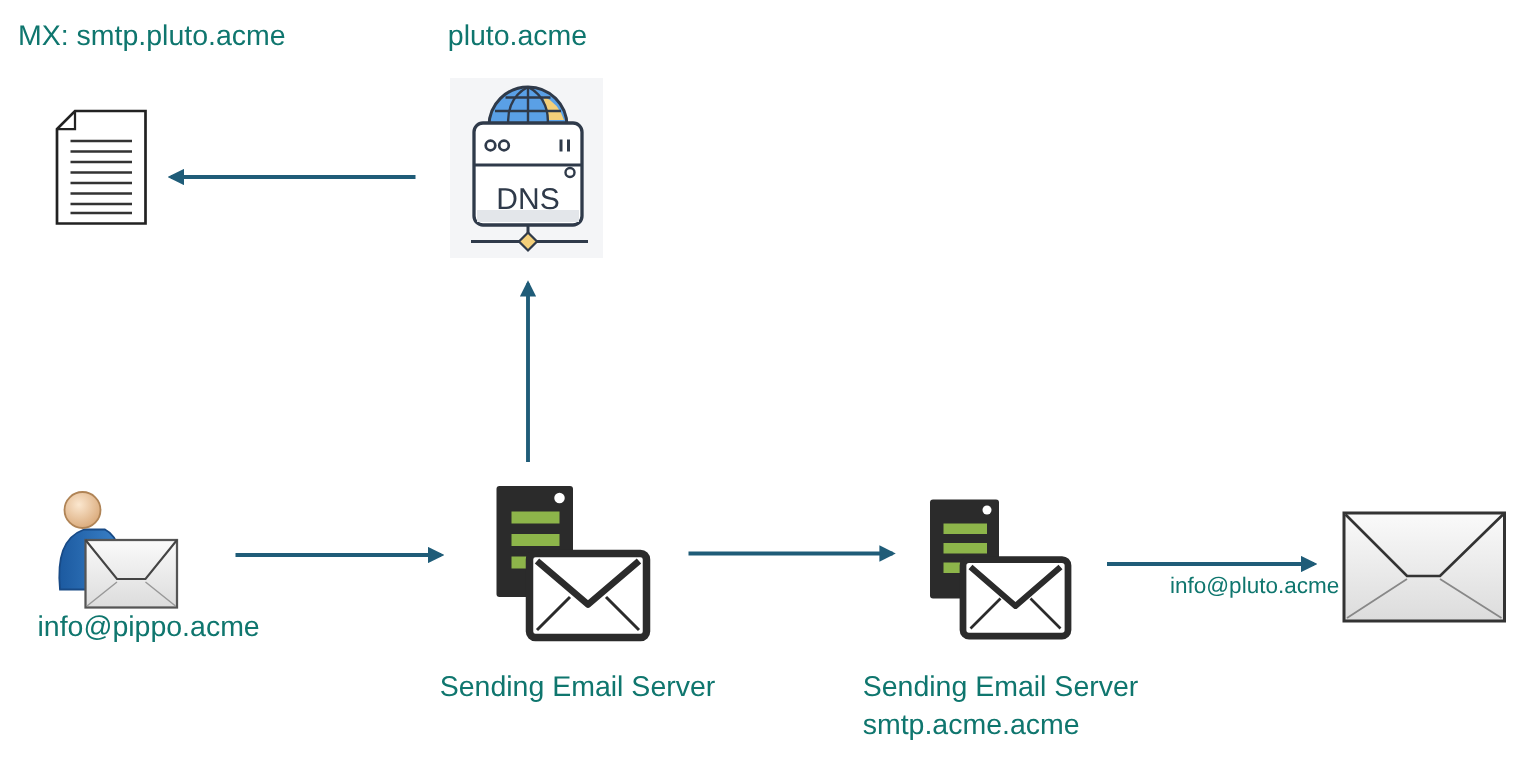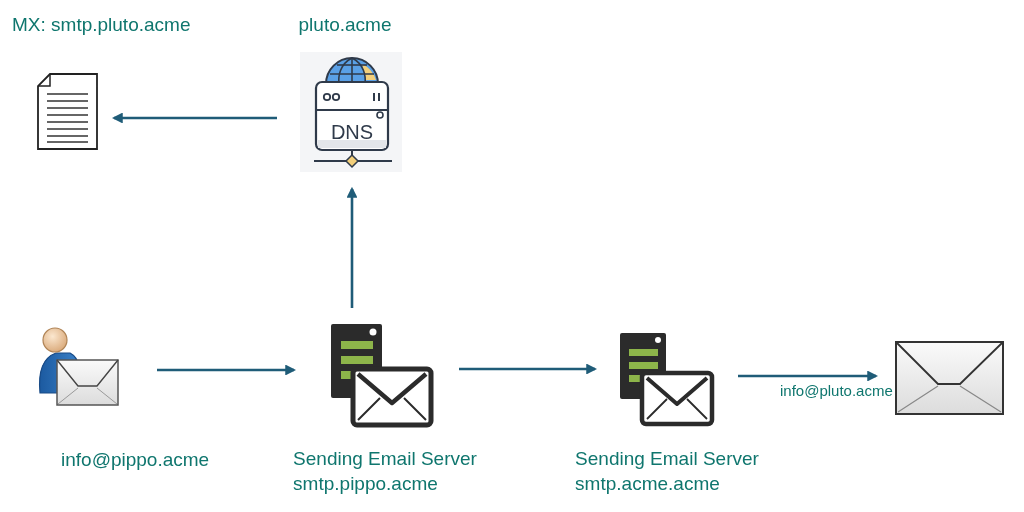"info@pippo.acme" div.lbl { margin-left: 36px -> none; top: 449px -> 408px }
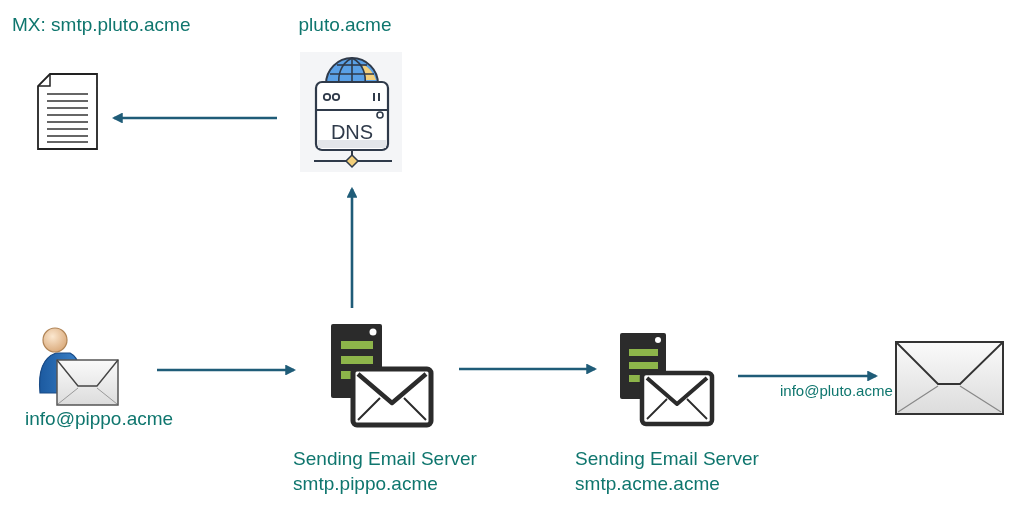"smtp.pippo.acme" div { html: <div>smtp.pippo.acme</div> -> none }
